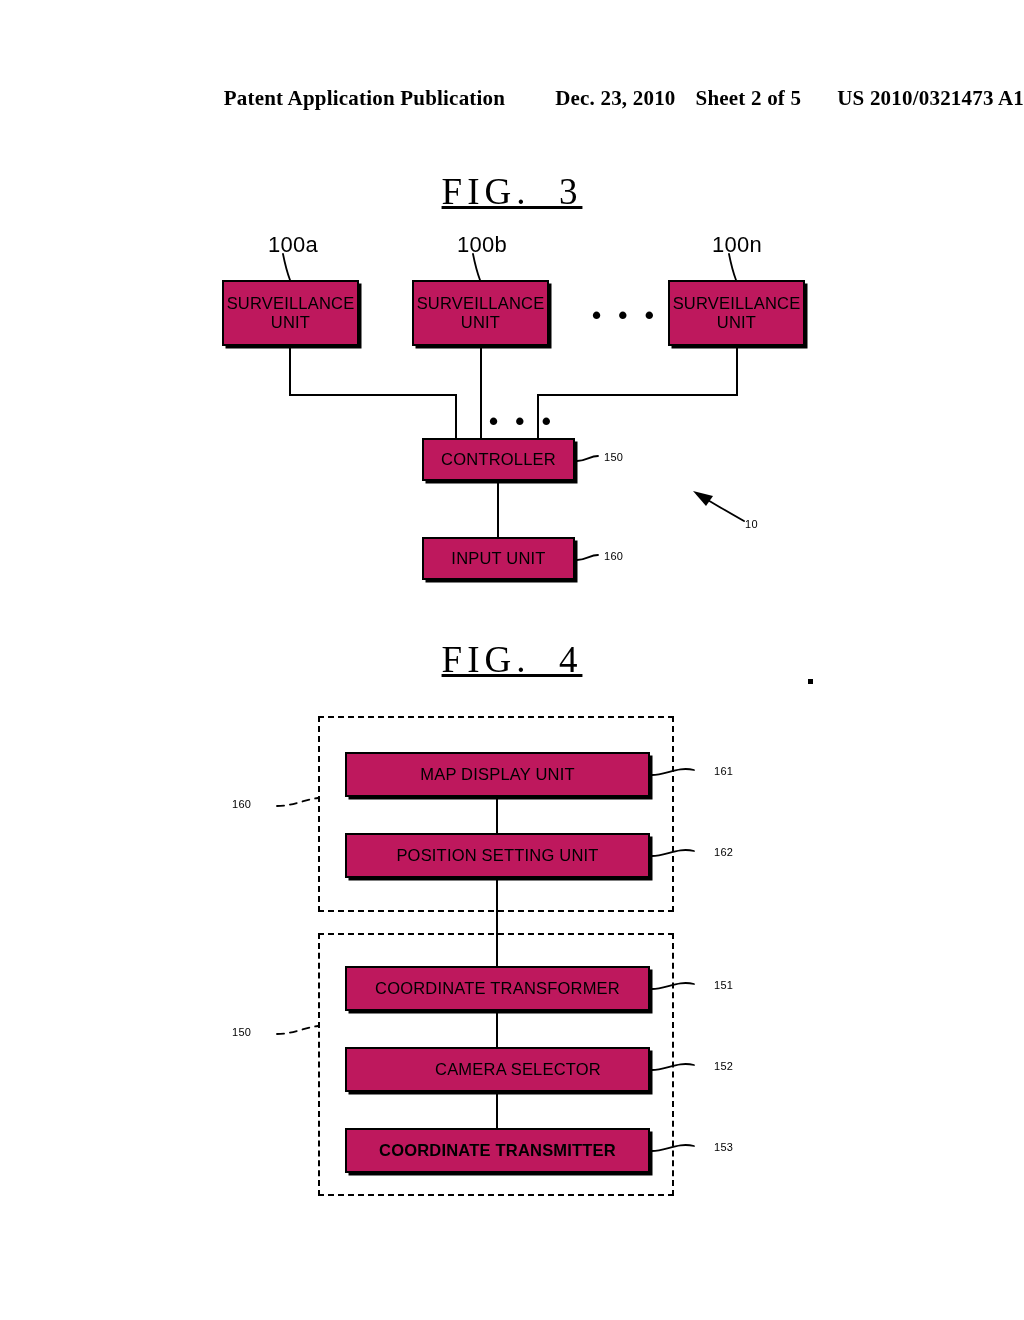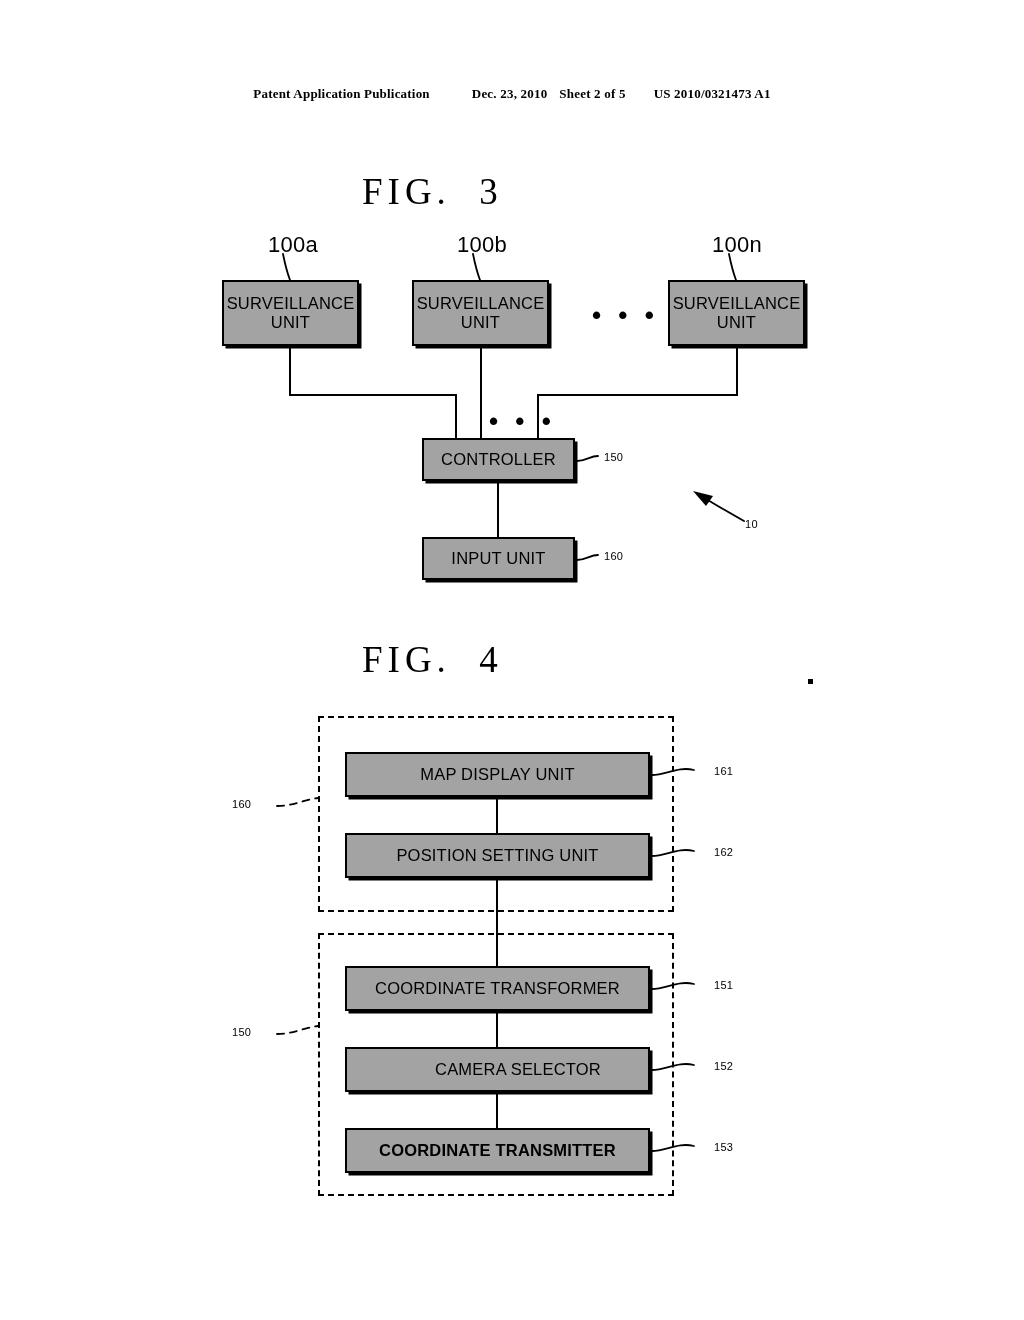"Patent Application Publication" .hdr { font-size: 13px -> 21px; gap: none -> 8px; justify-content: center -> flex-end }
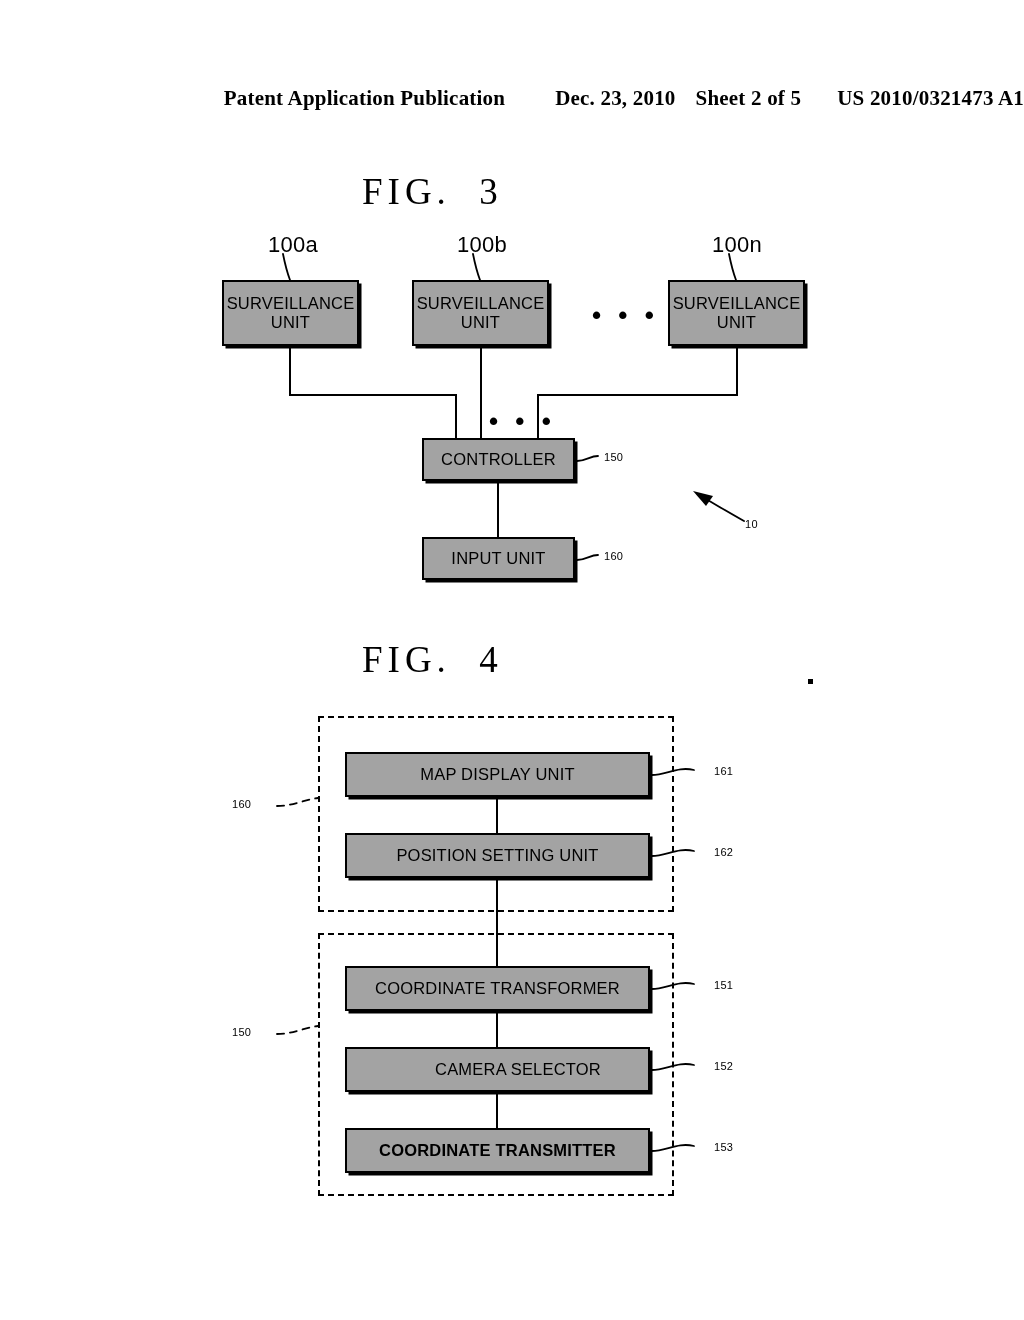"FIG. 3" .figtitle { text-align: left -> center; text-decoration: none -> underline }
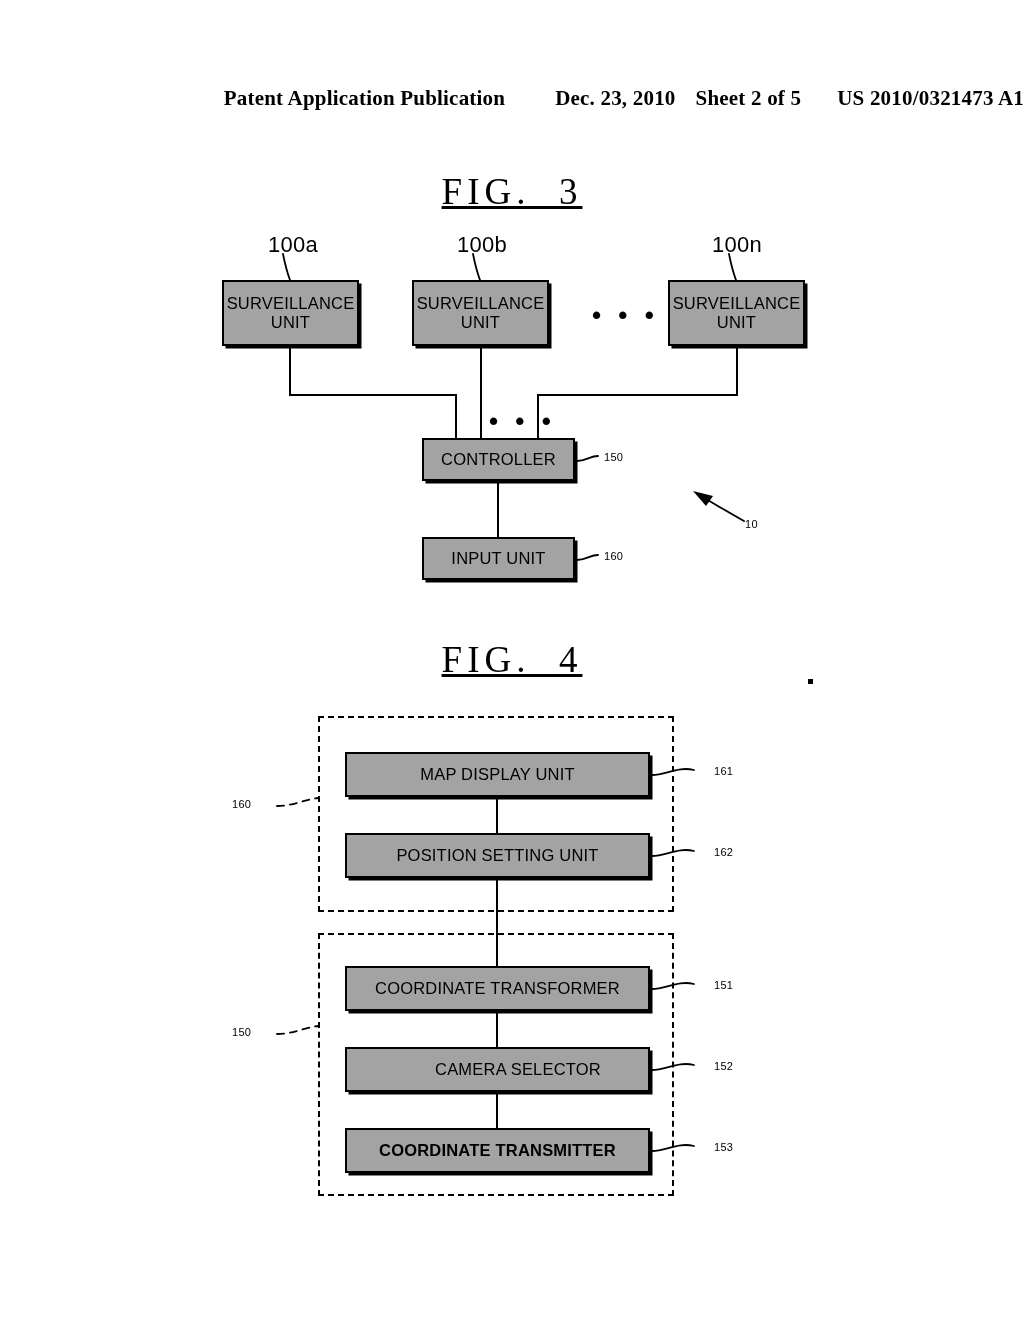"SURVEILLANCE" .box { background: #a3a3a3 -> #be185d }
